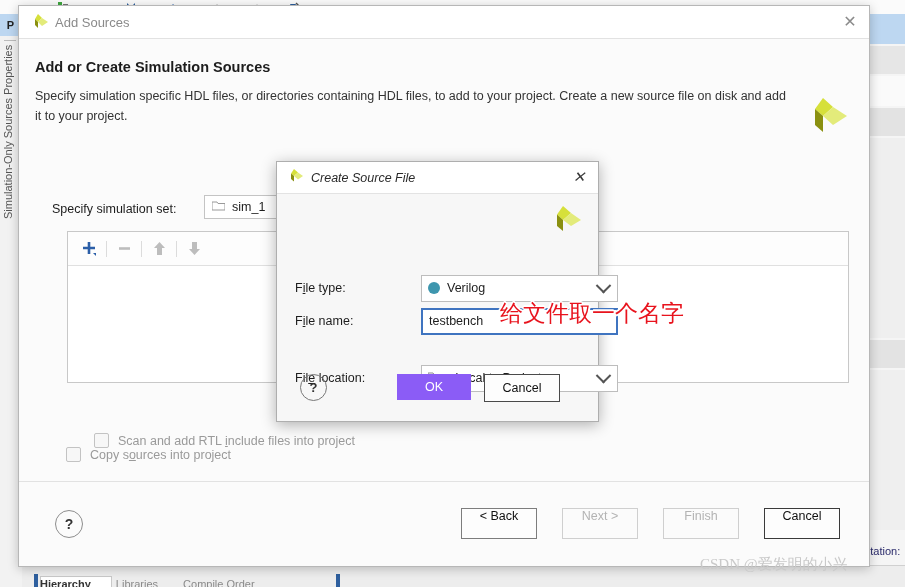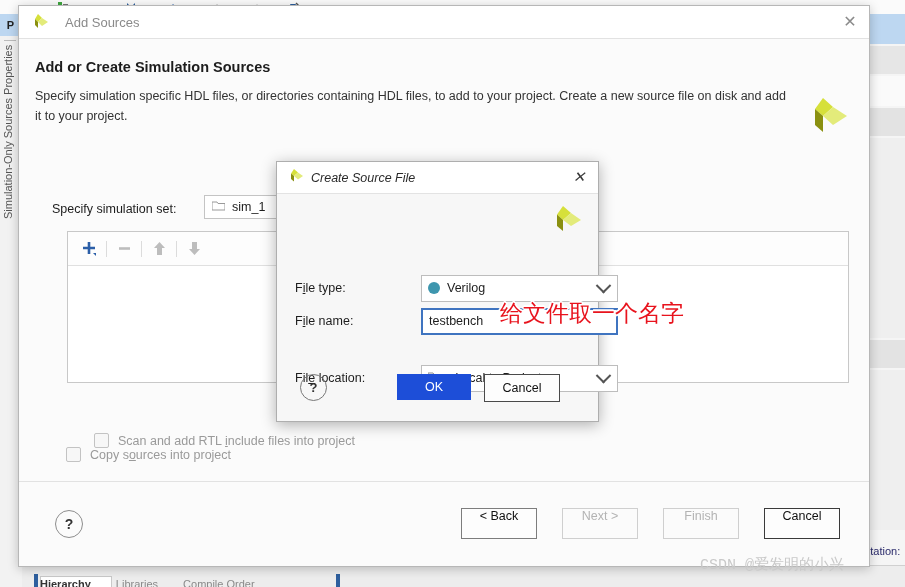"Add Sources" .as-title-text { margin-left: 16px -> 6px }
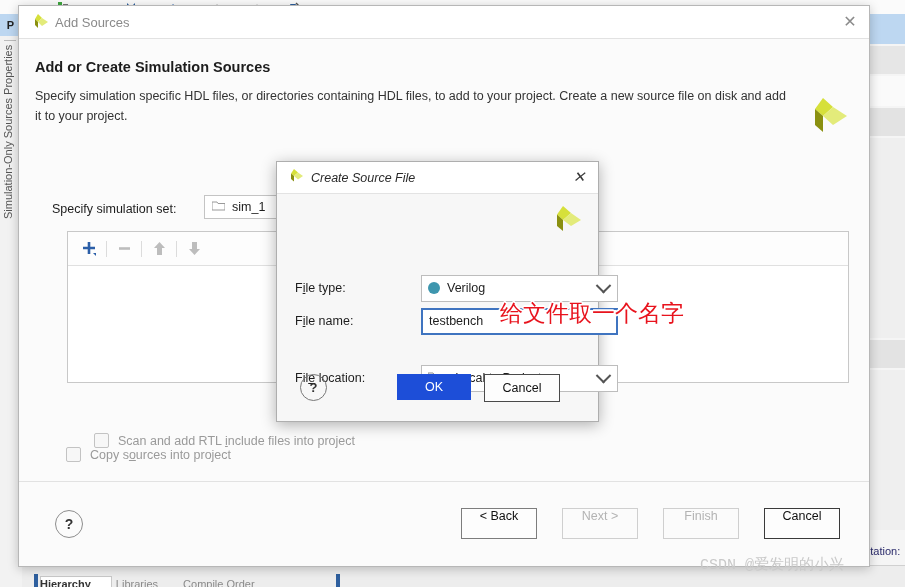"OK" .csf-ok { background: #1d4ed8 -> #8b5cf6 }
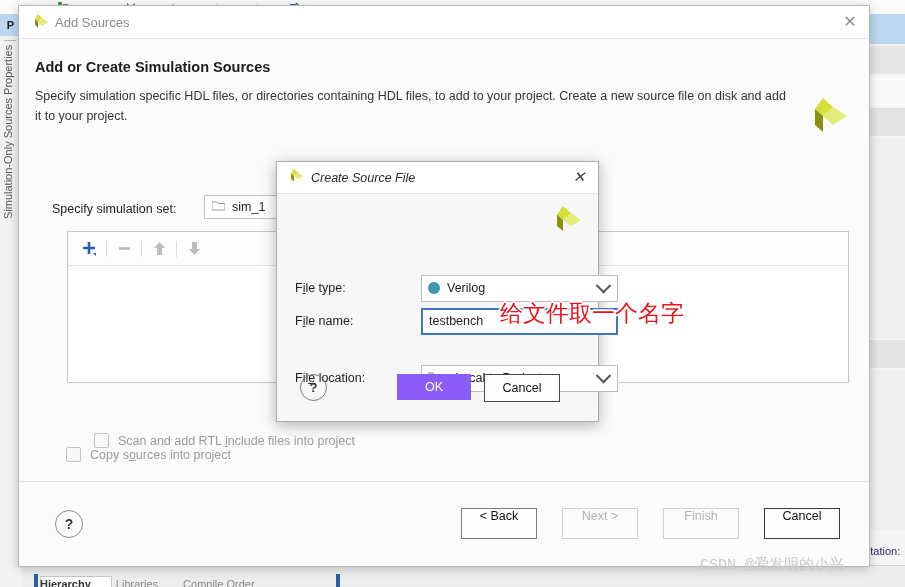"CSDN @爱发明的小兴" #watermark { font-family: Liberation Mono, monospace -> Liberation Serif, serif }
